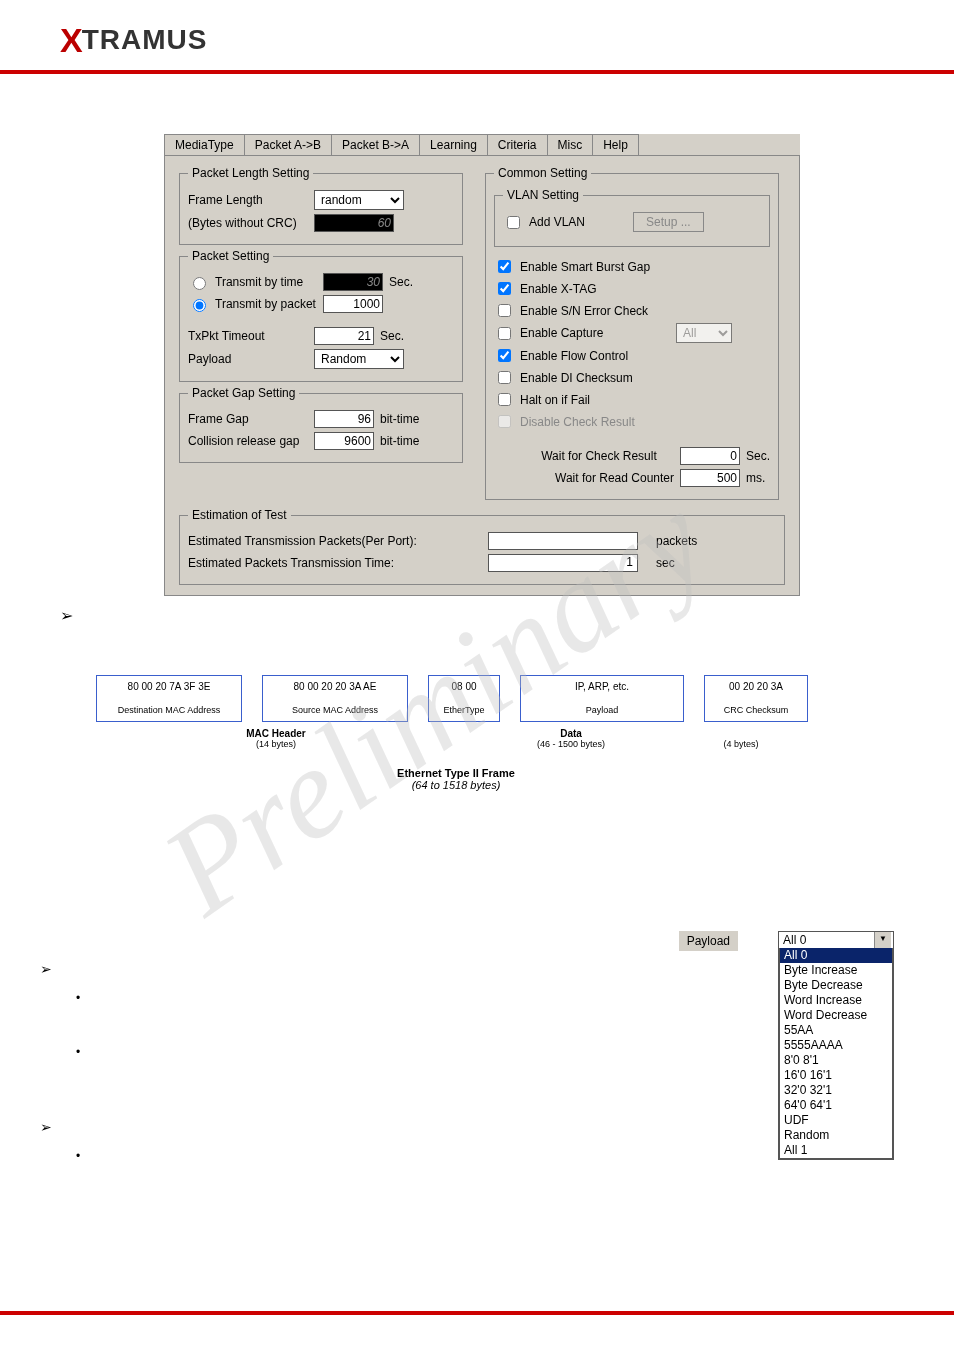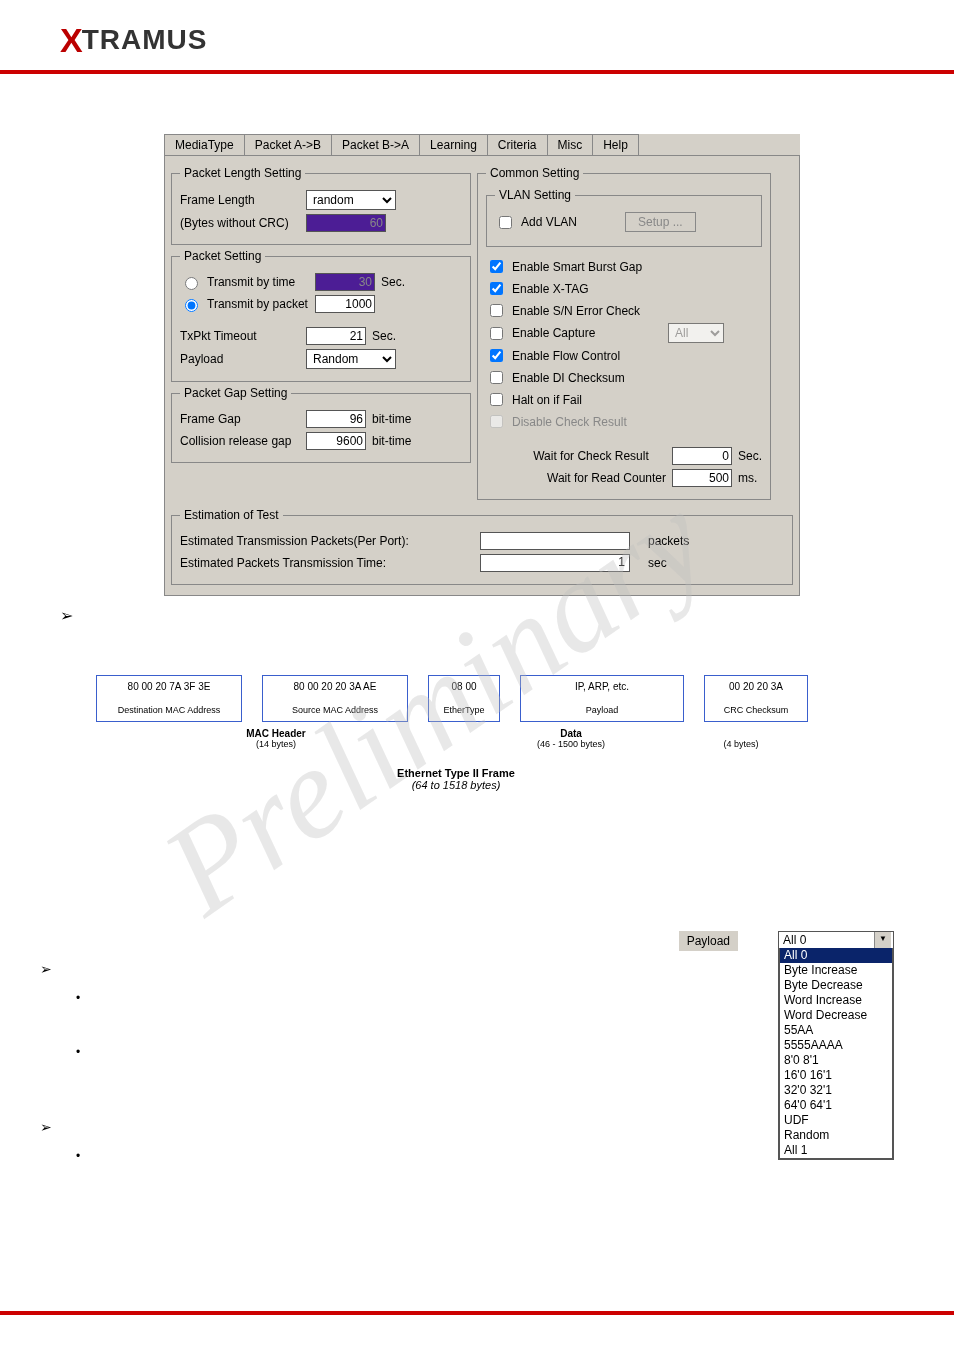"Packet Length Setting" fieldset { margin: 4px 0 -> 4px 8px }
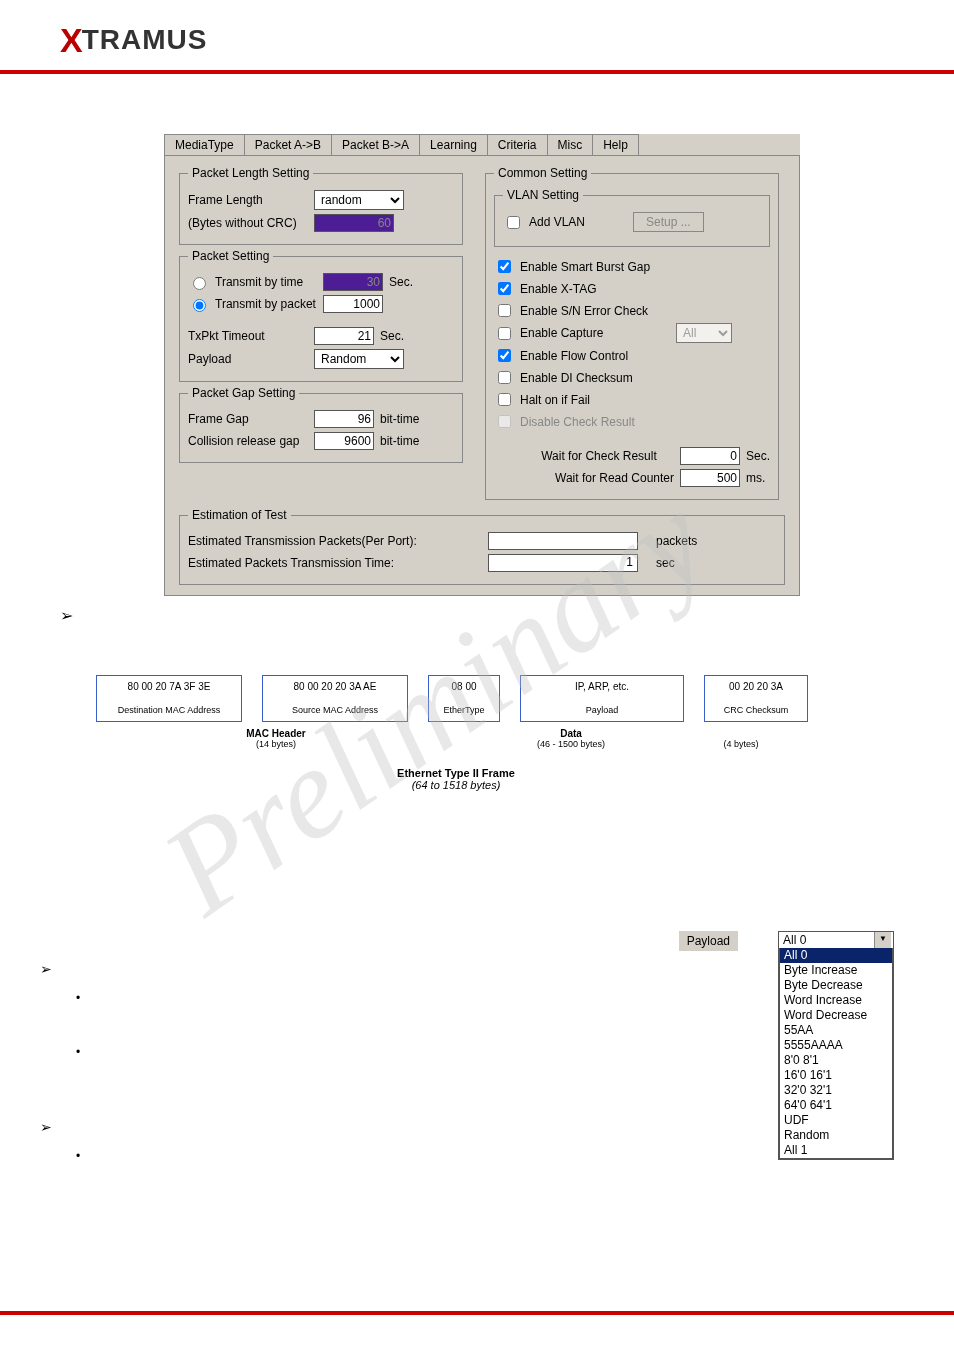"60" .txt.disabled { background: #4c1d95 -> #000000; font-style: none -> italic }
